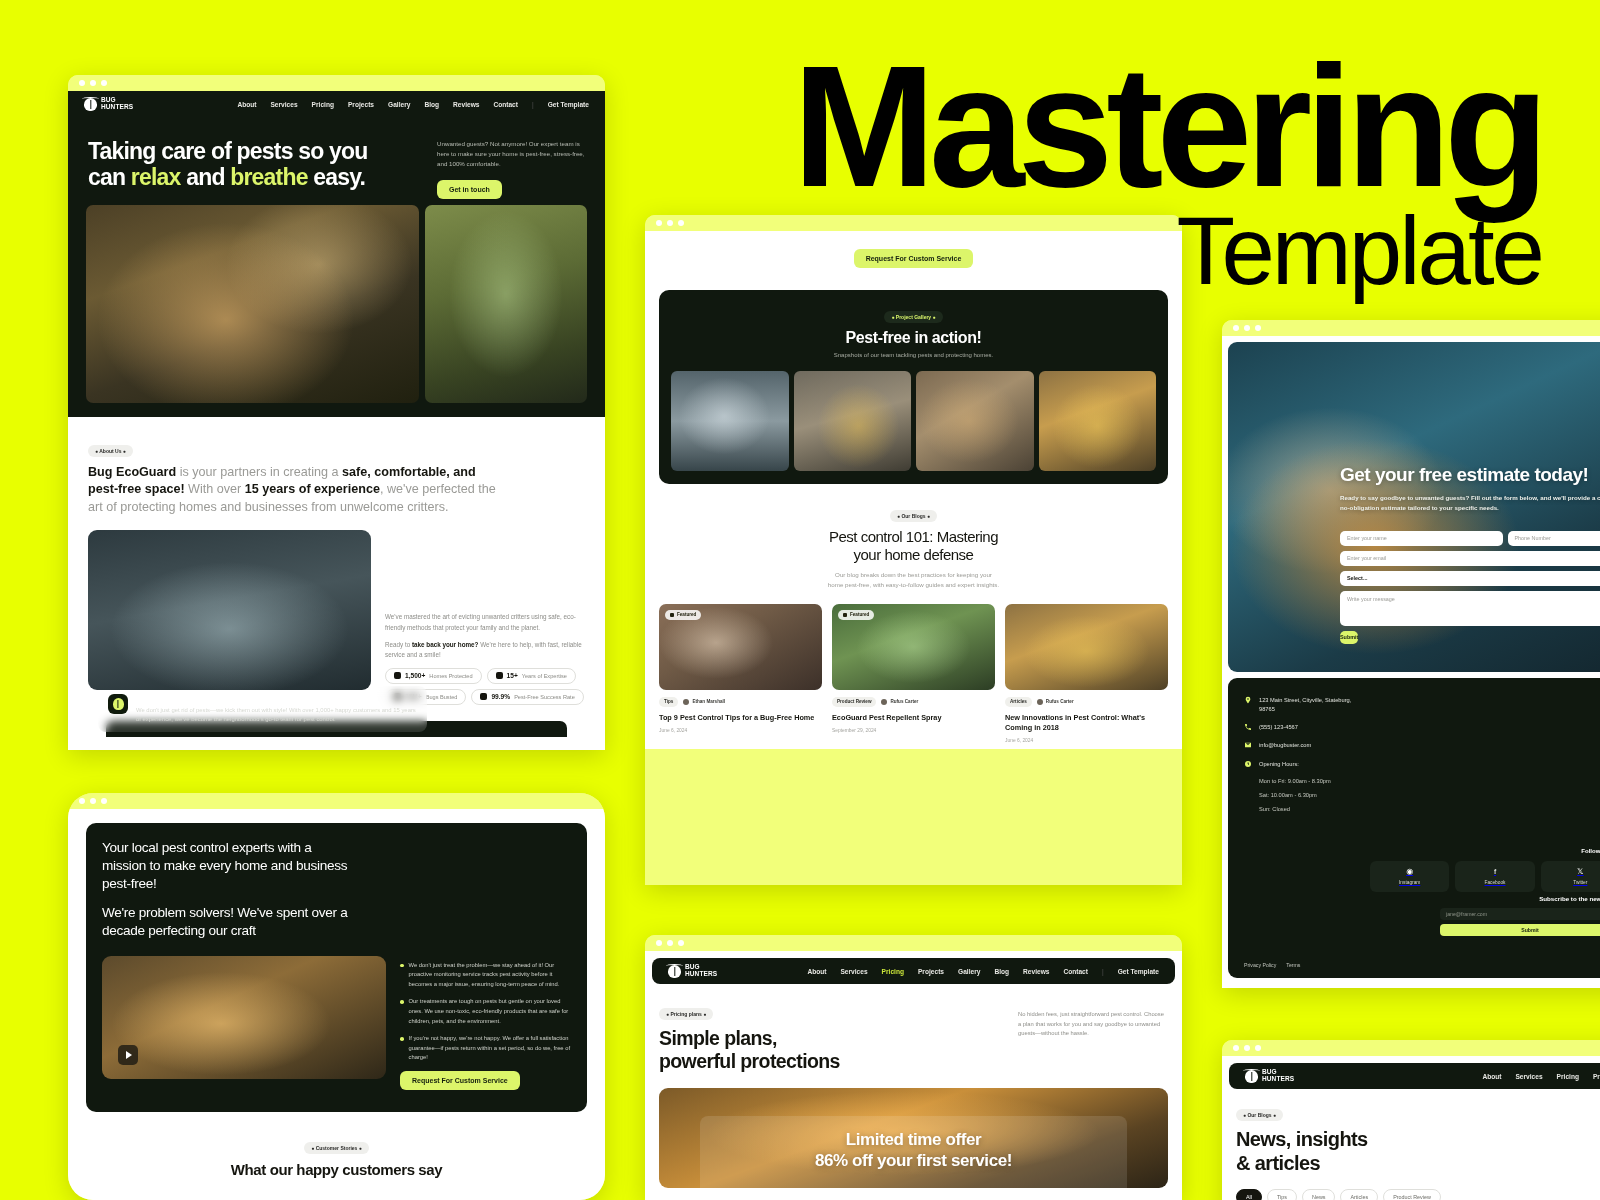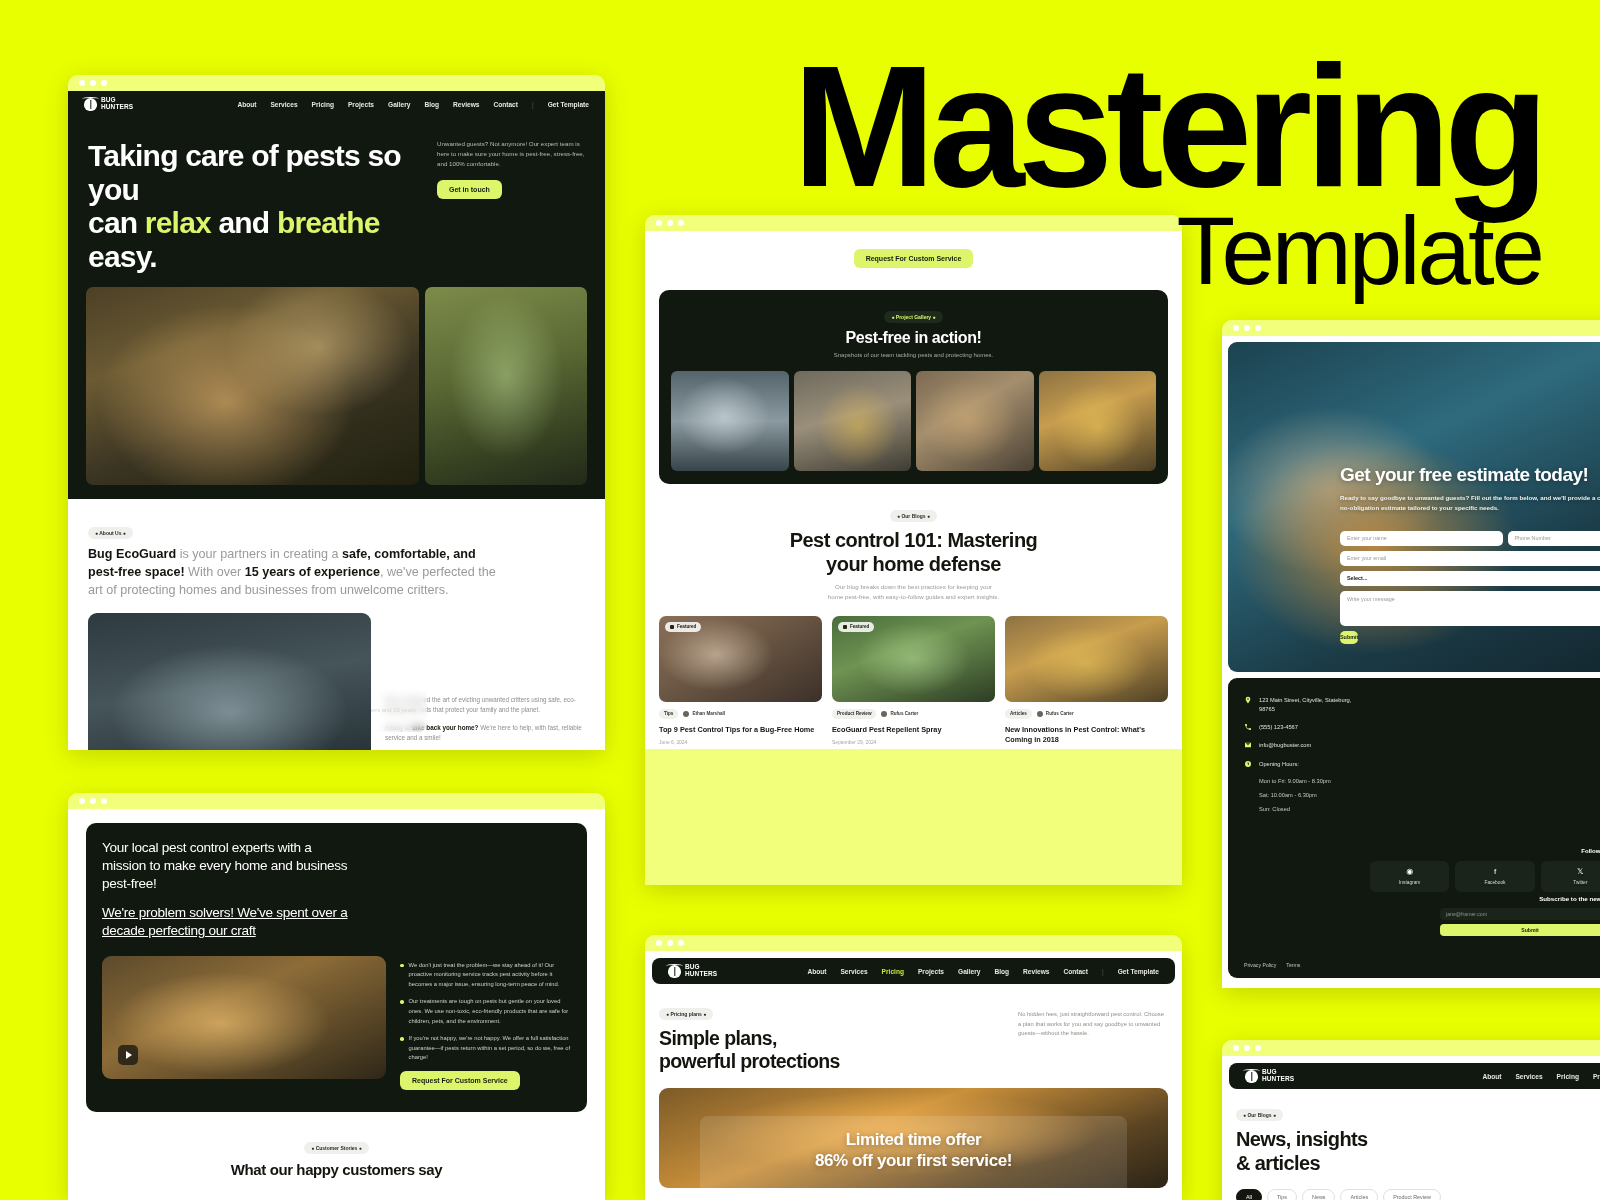"Taking care of pests so" .hero-h1 { font-size: 30px -> 23px }
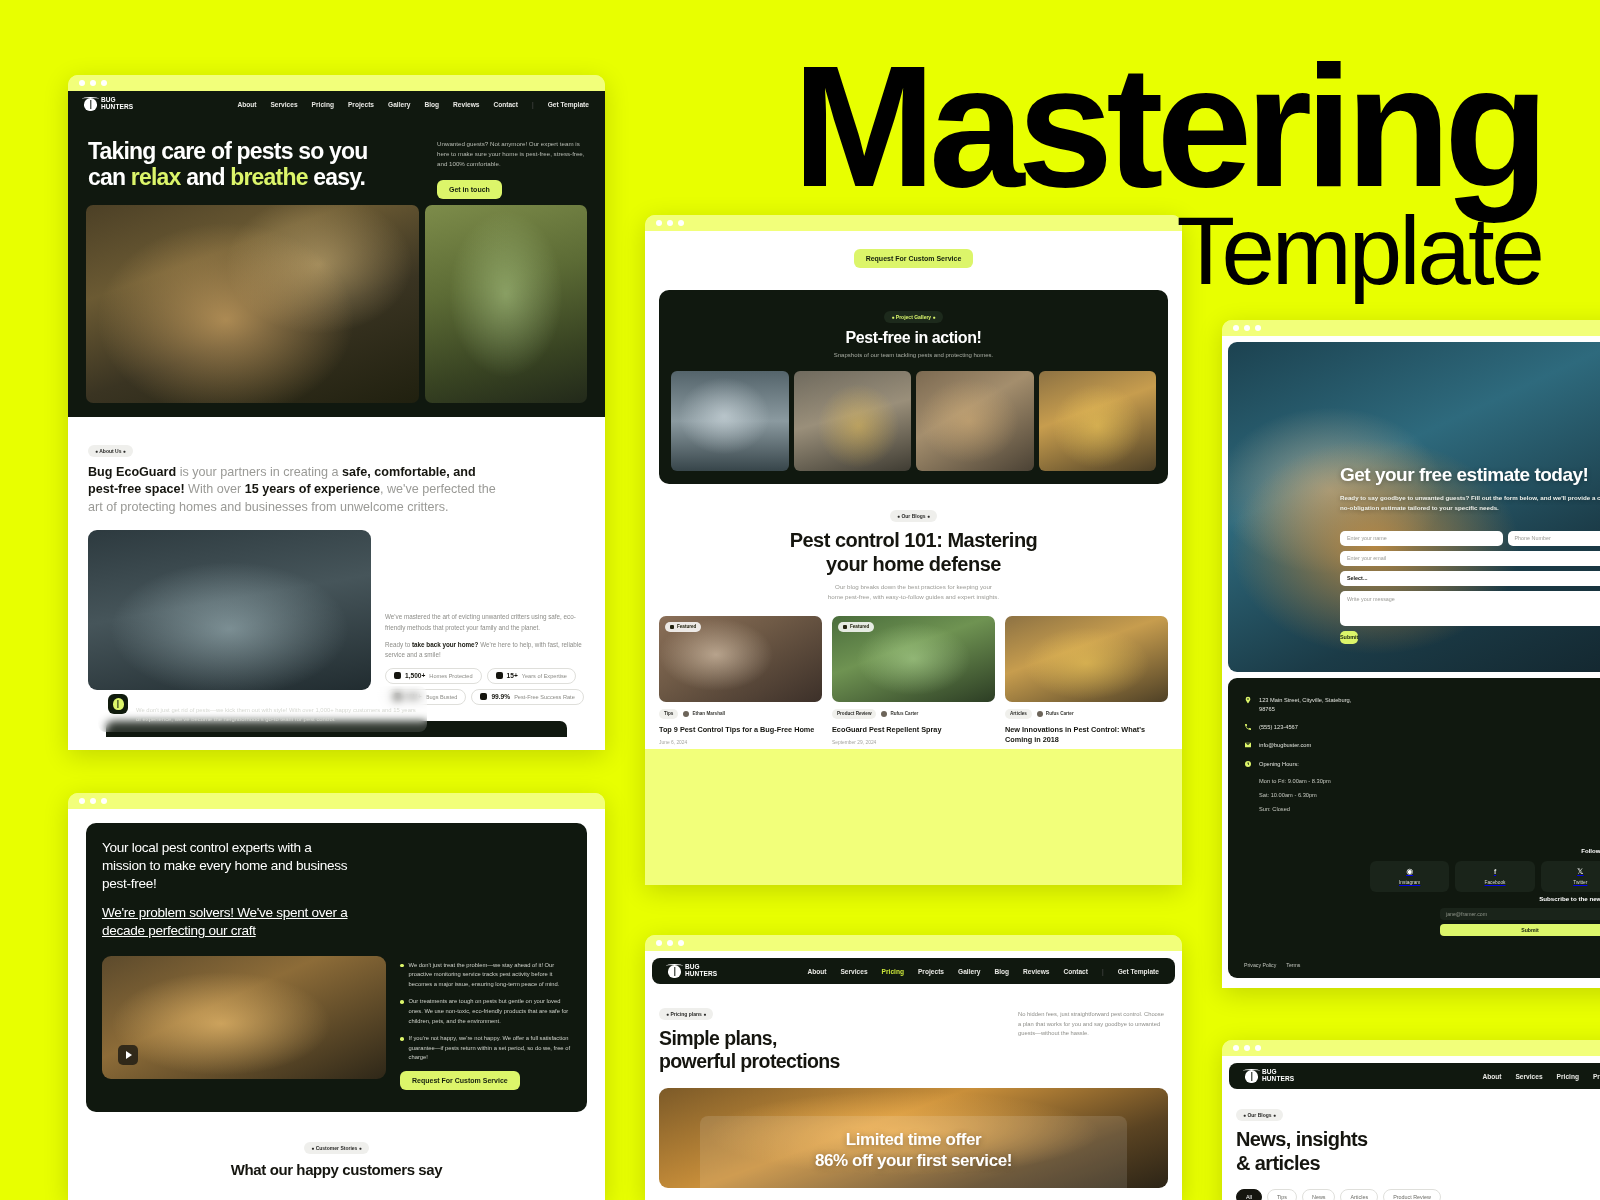"Pest control 101: Mastering" .blogs-head h2 { font-size: 20px -> 15px; font-weight: 700 -> 400 }
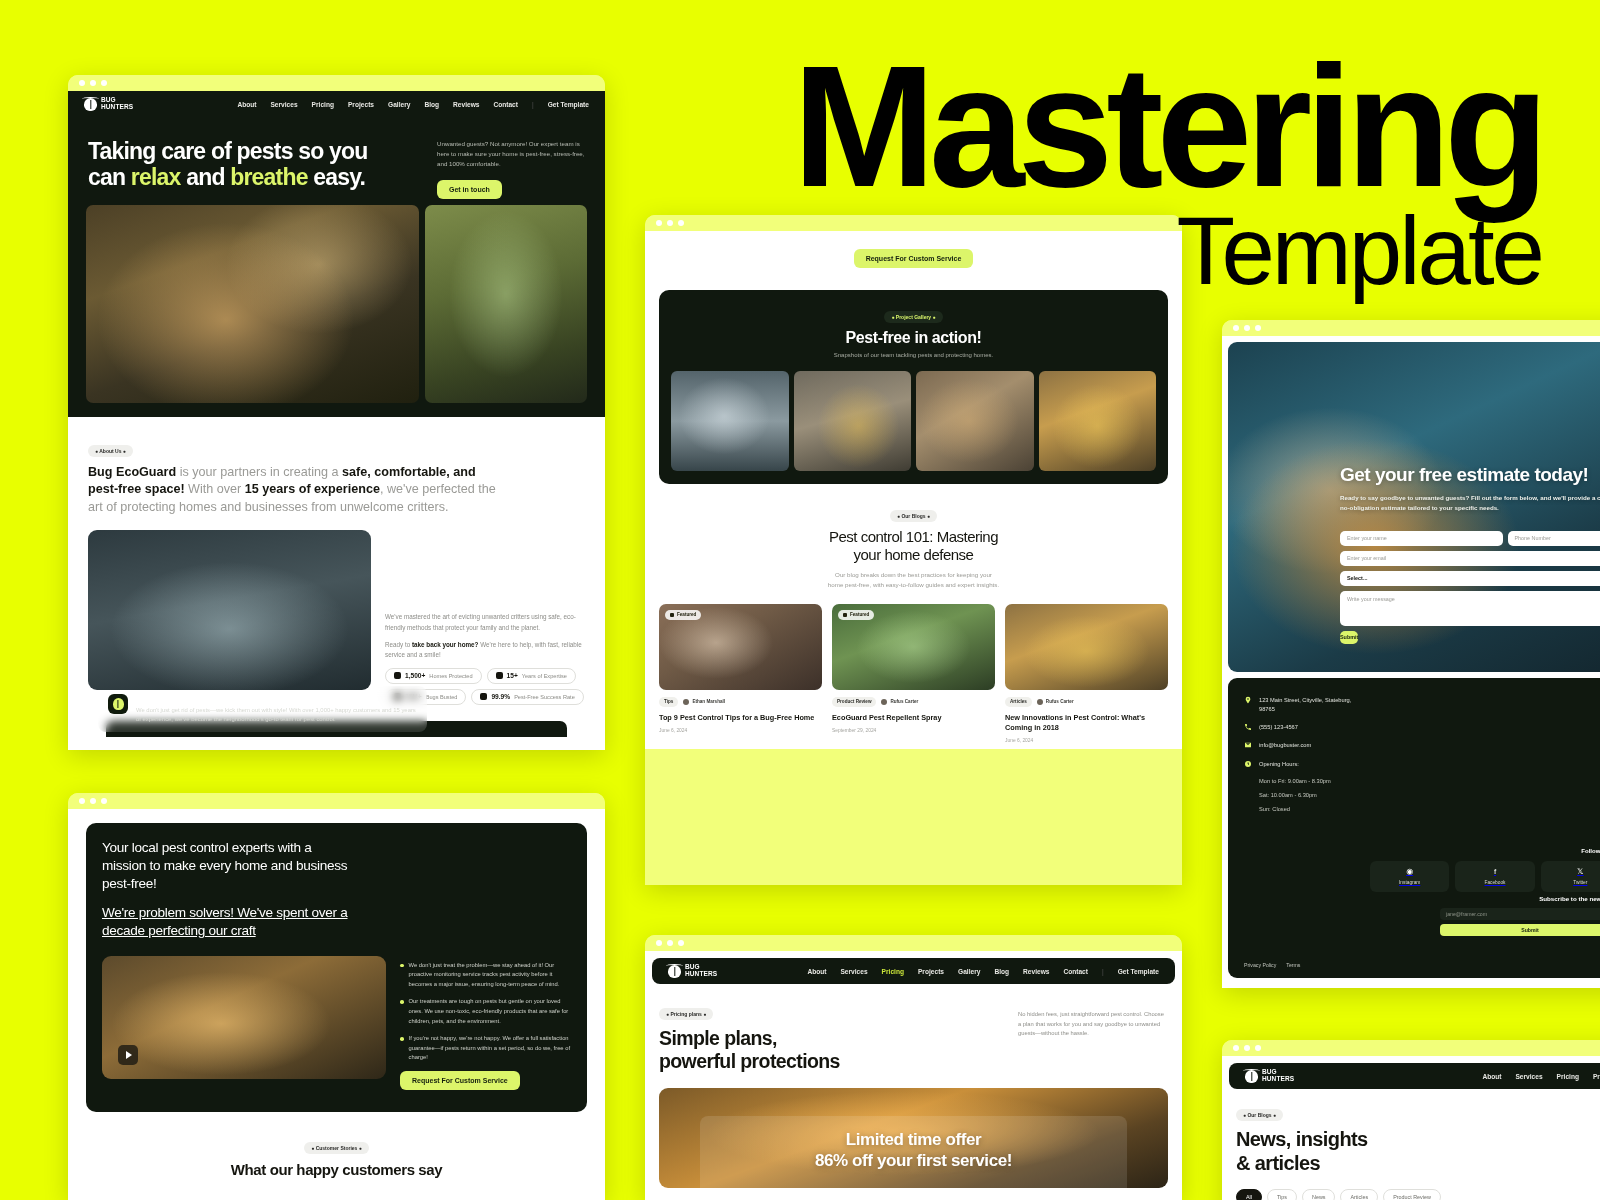"Your local pest control experts" #panel-mission { border-radius: none -> 25px }
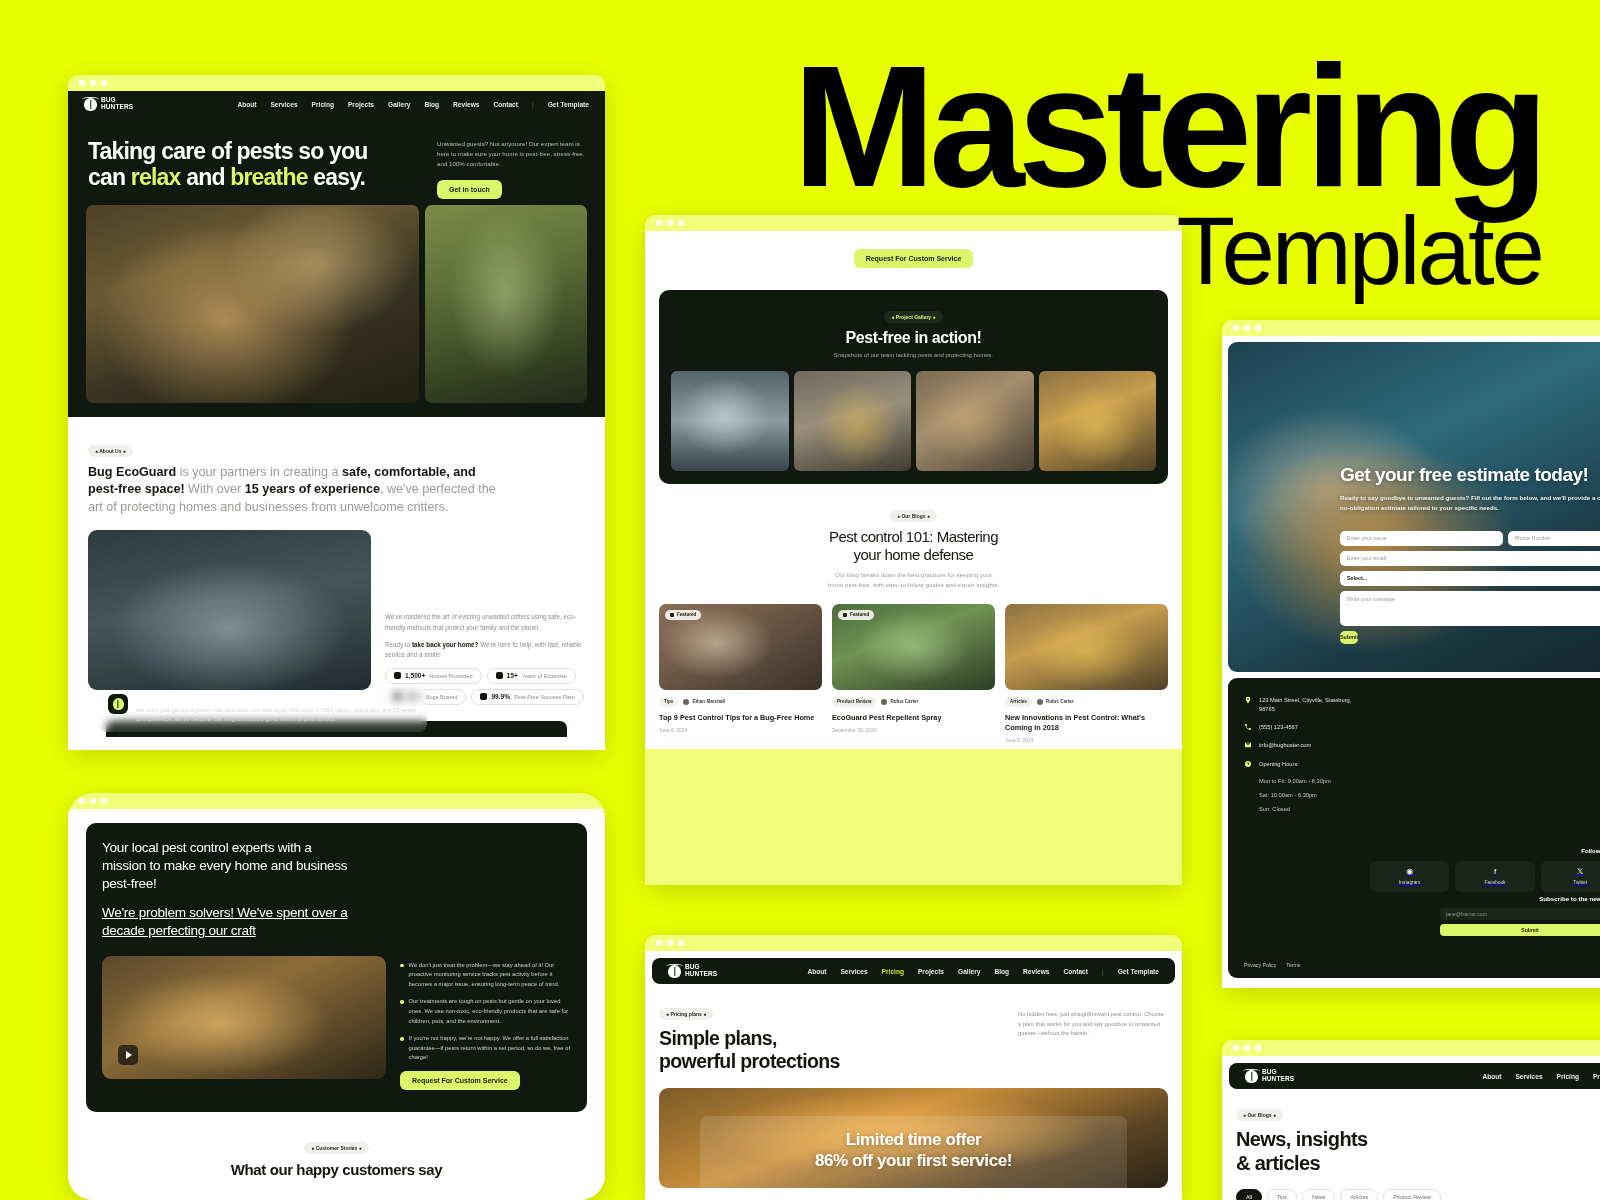"We're problem solvers! We've spent" .mission-card h3 { text-decoration: underline -> none }
